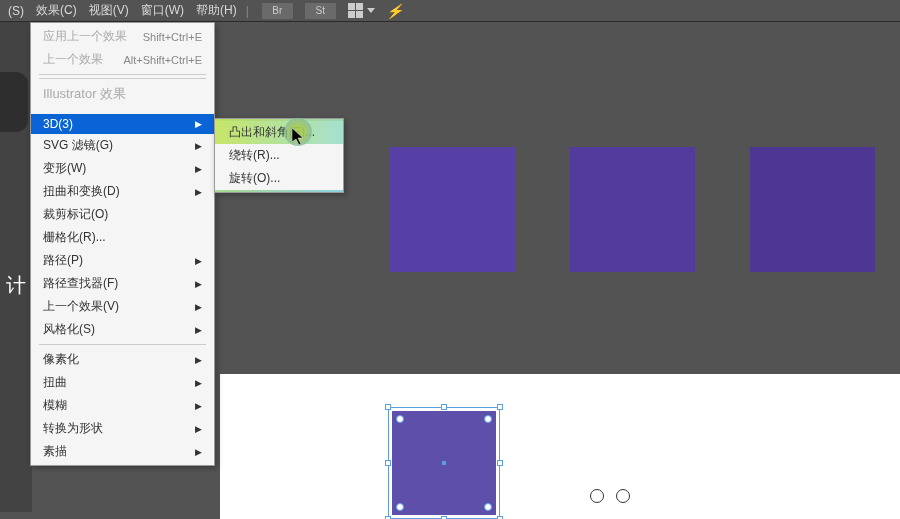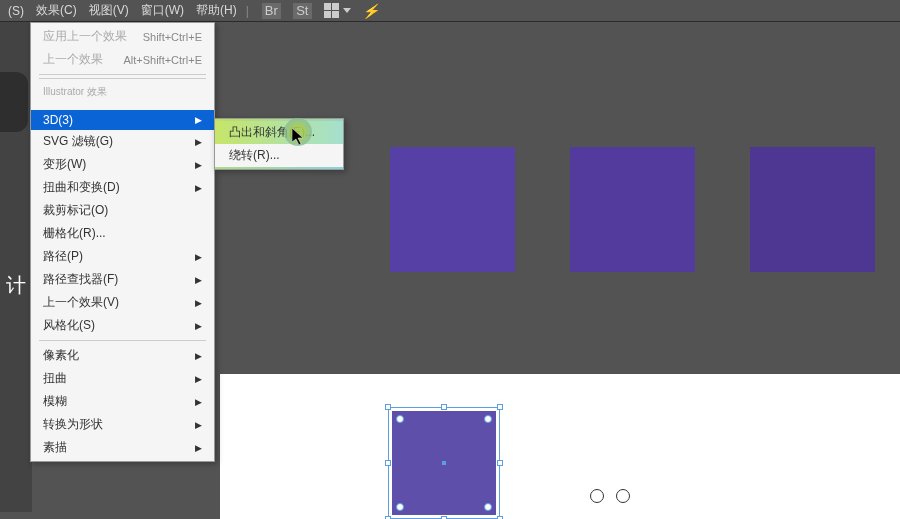"Br" .toolbar-icon { font-size: 13px -> 10px; width: 19px -> 31px }
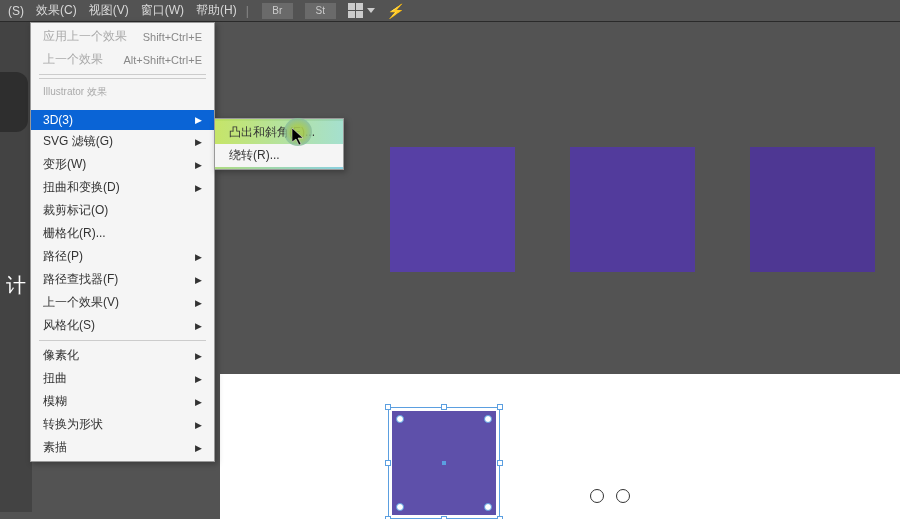"Illustrator 效果" .dropdown-section { font-size: 10px -> 13px }
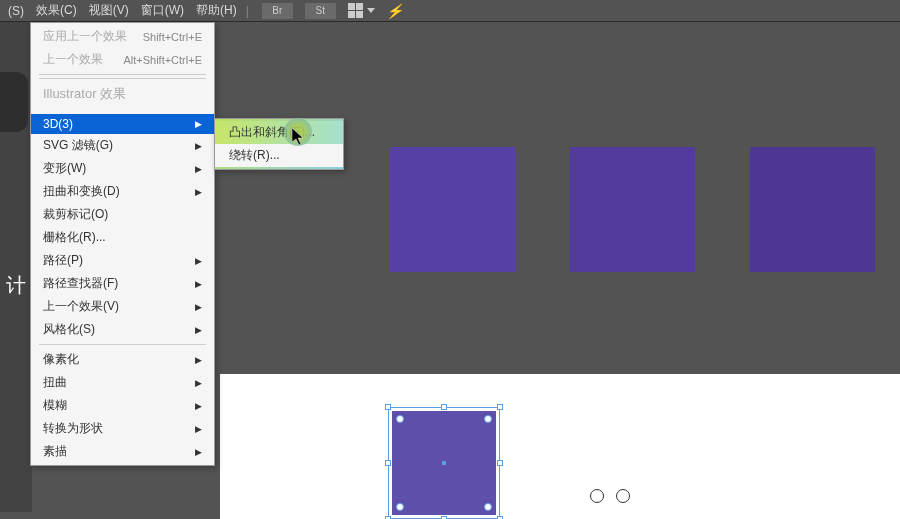"旋转(O)..." div.dropdown-item { html: none -> <div> <span>旋转(O)...</span> </div> }
